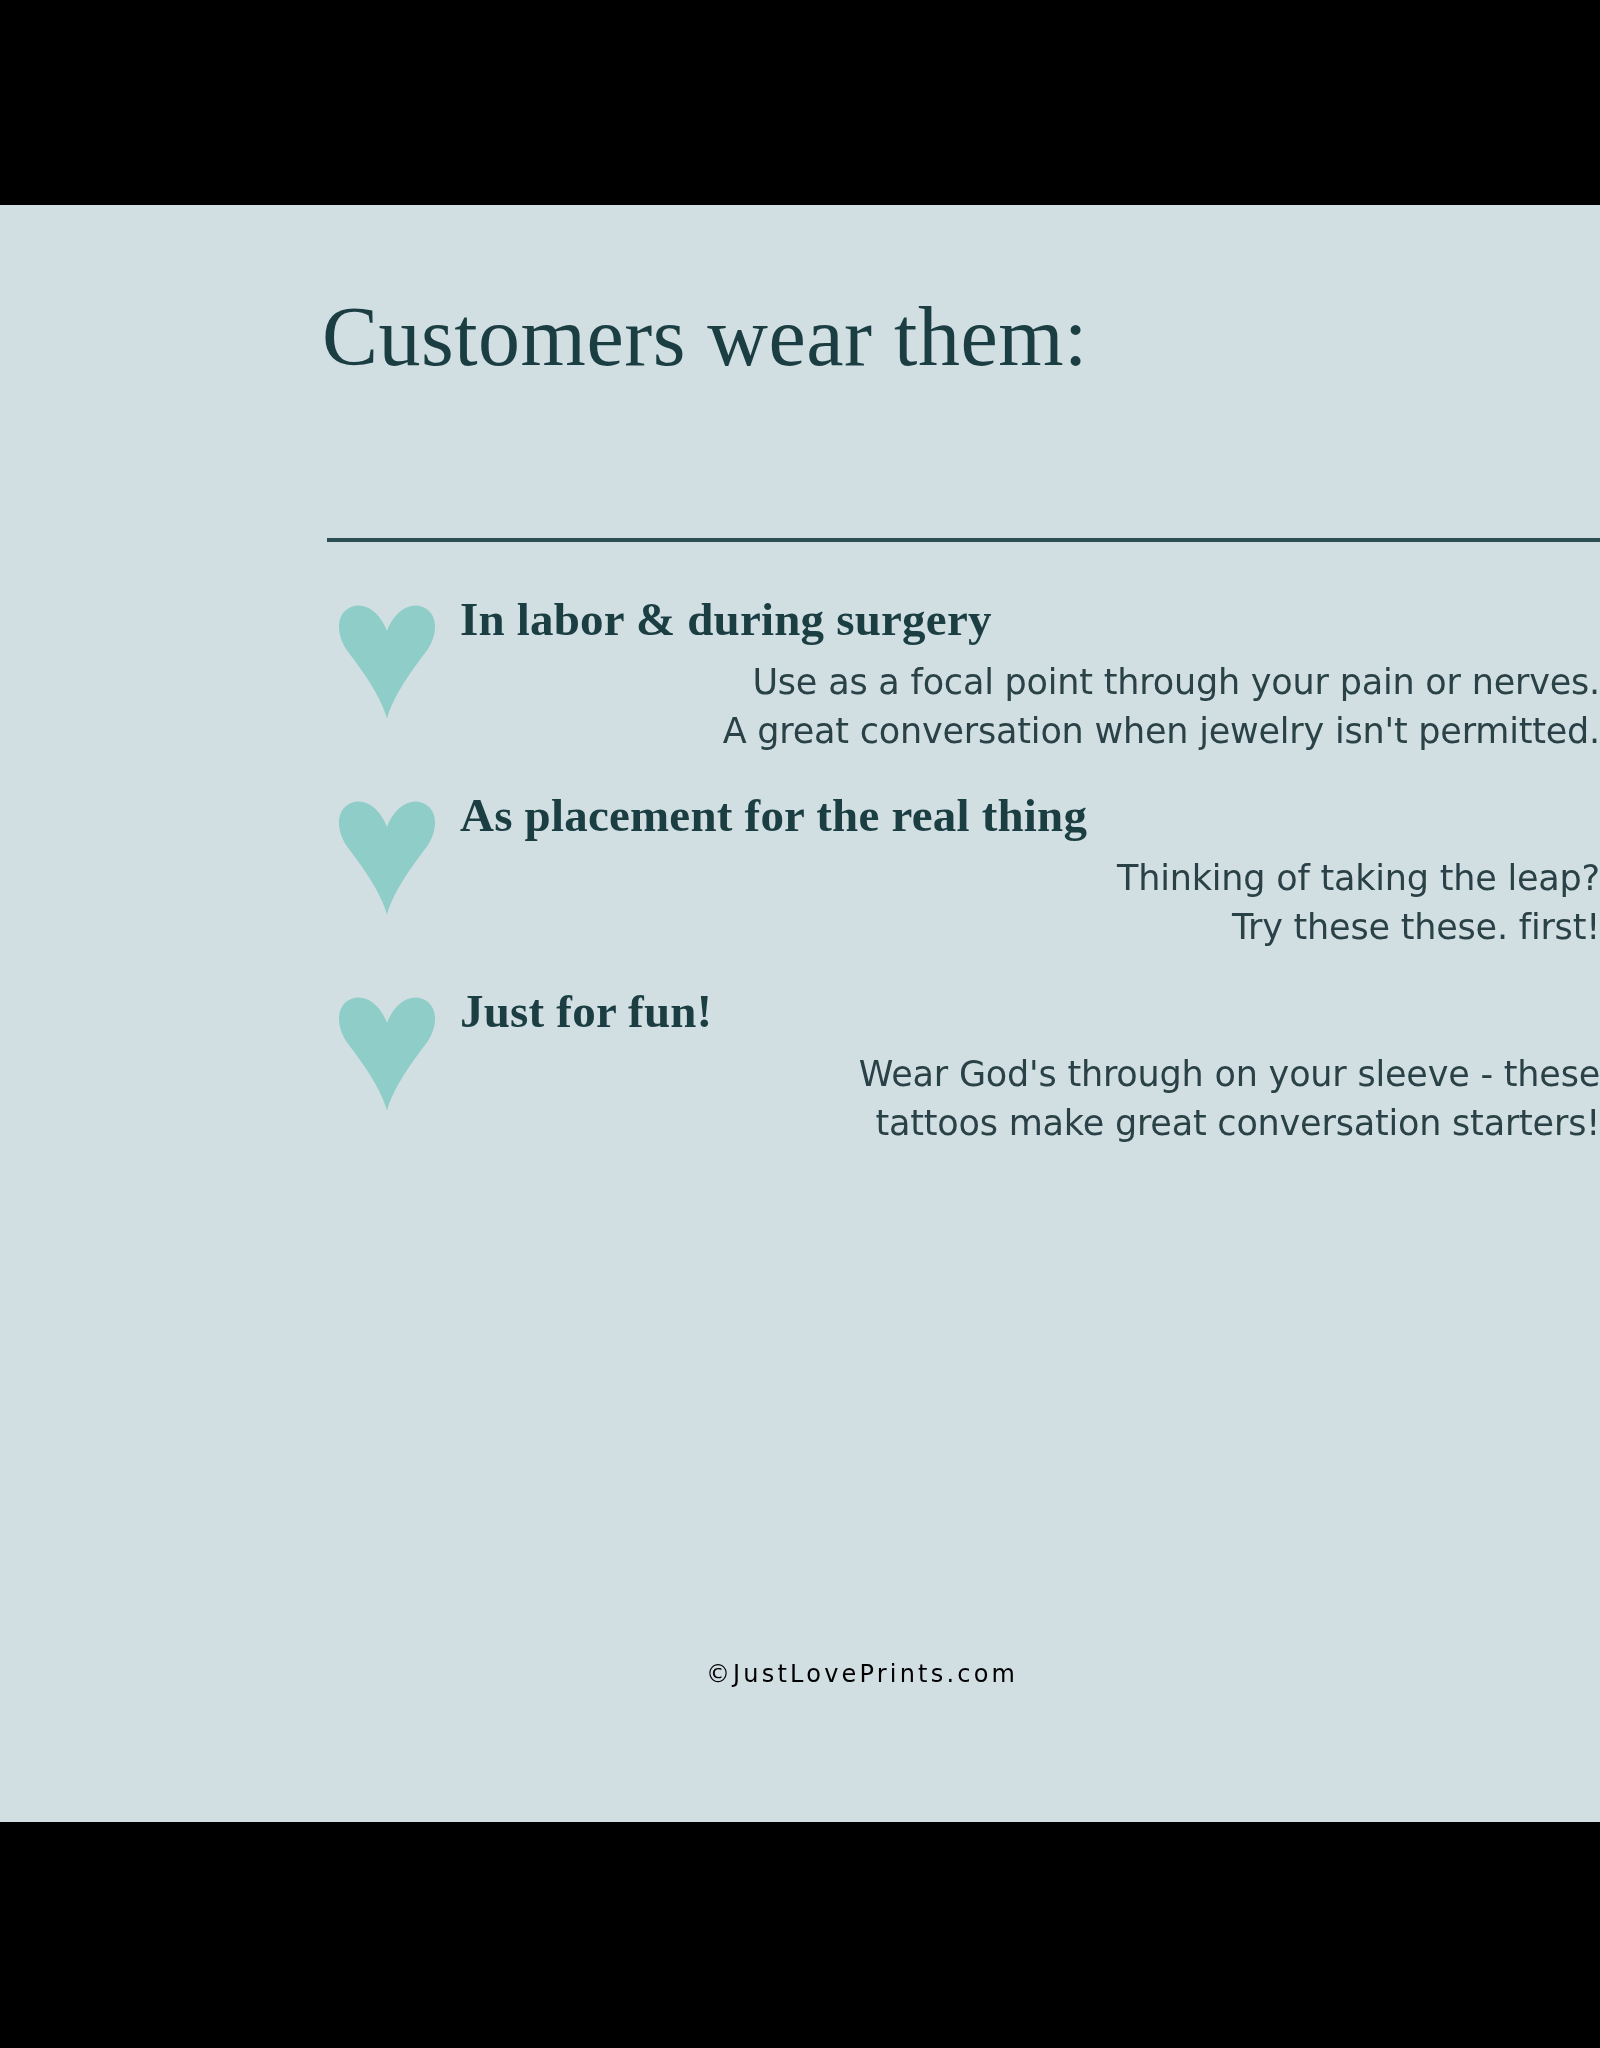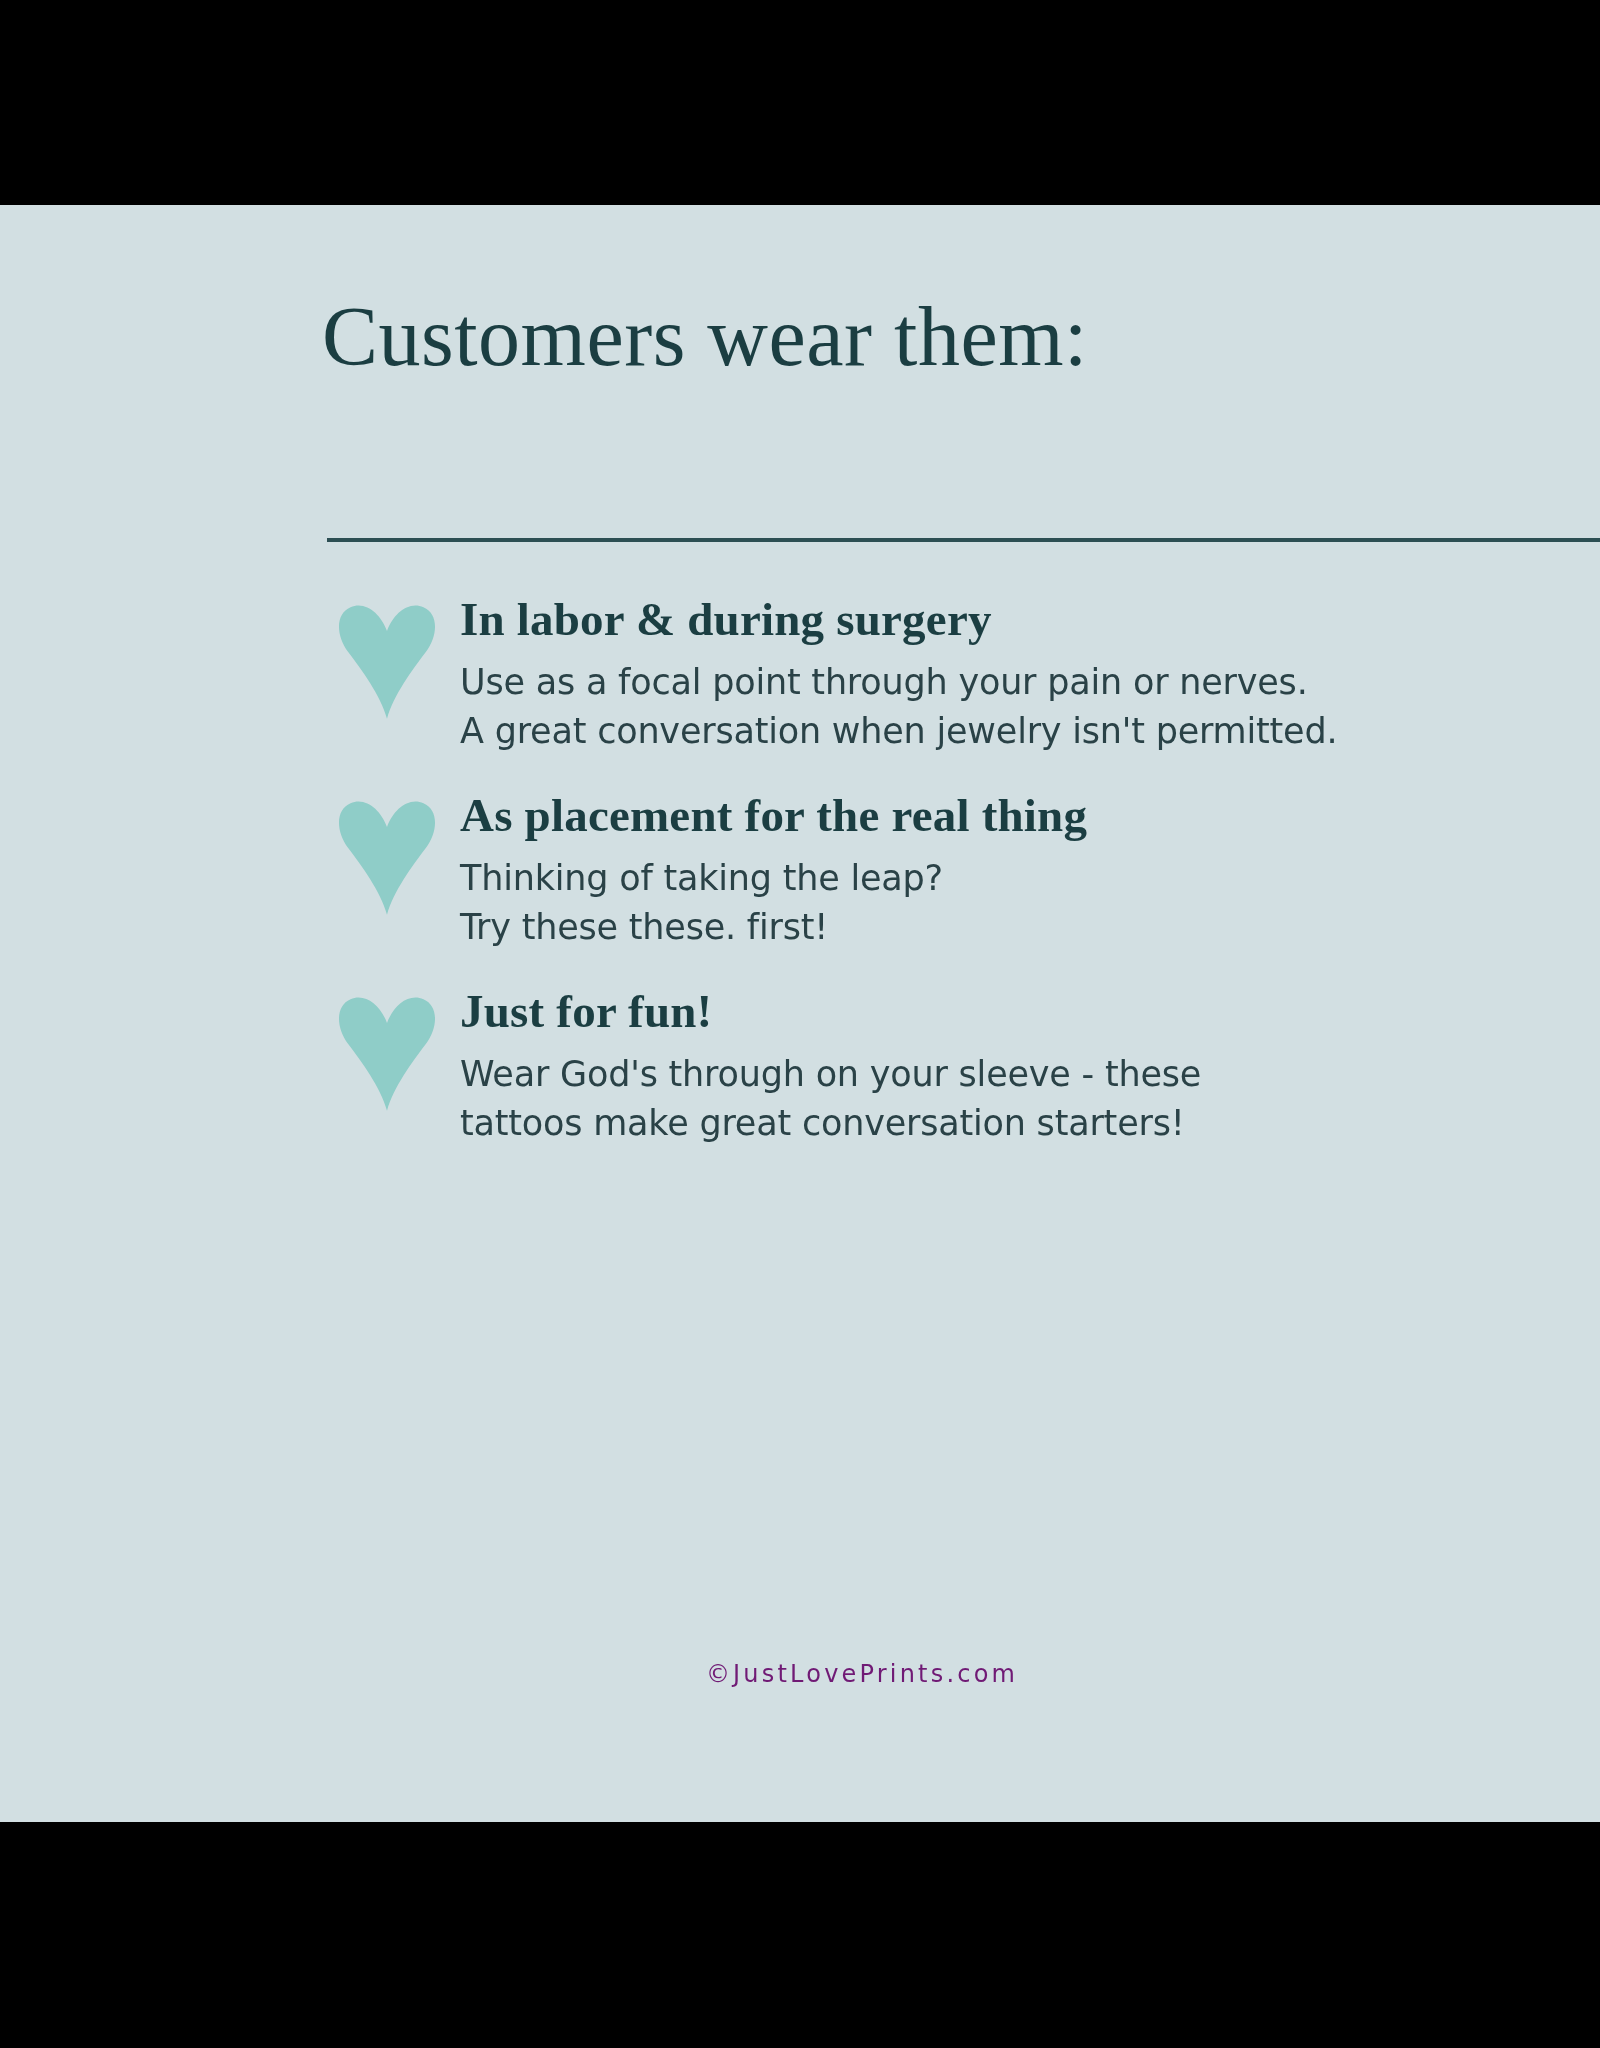"Use as a focal point" .benefit-body { text-align: none -> right }
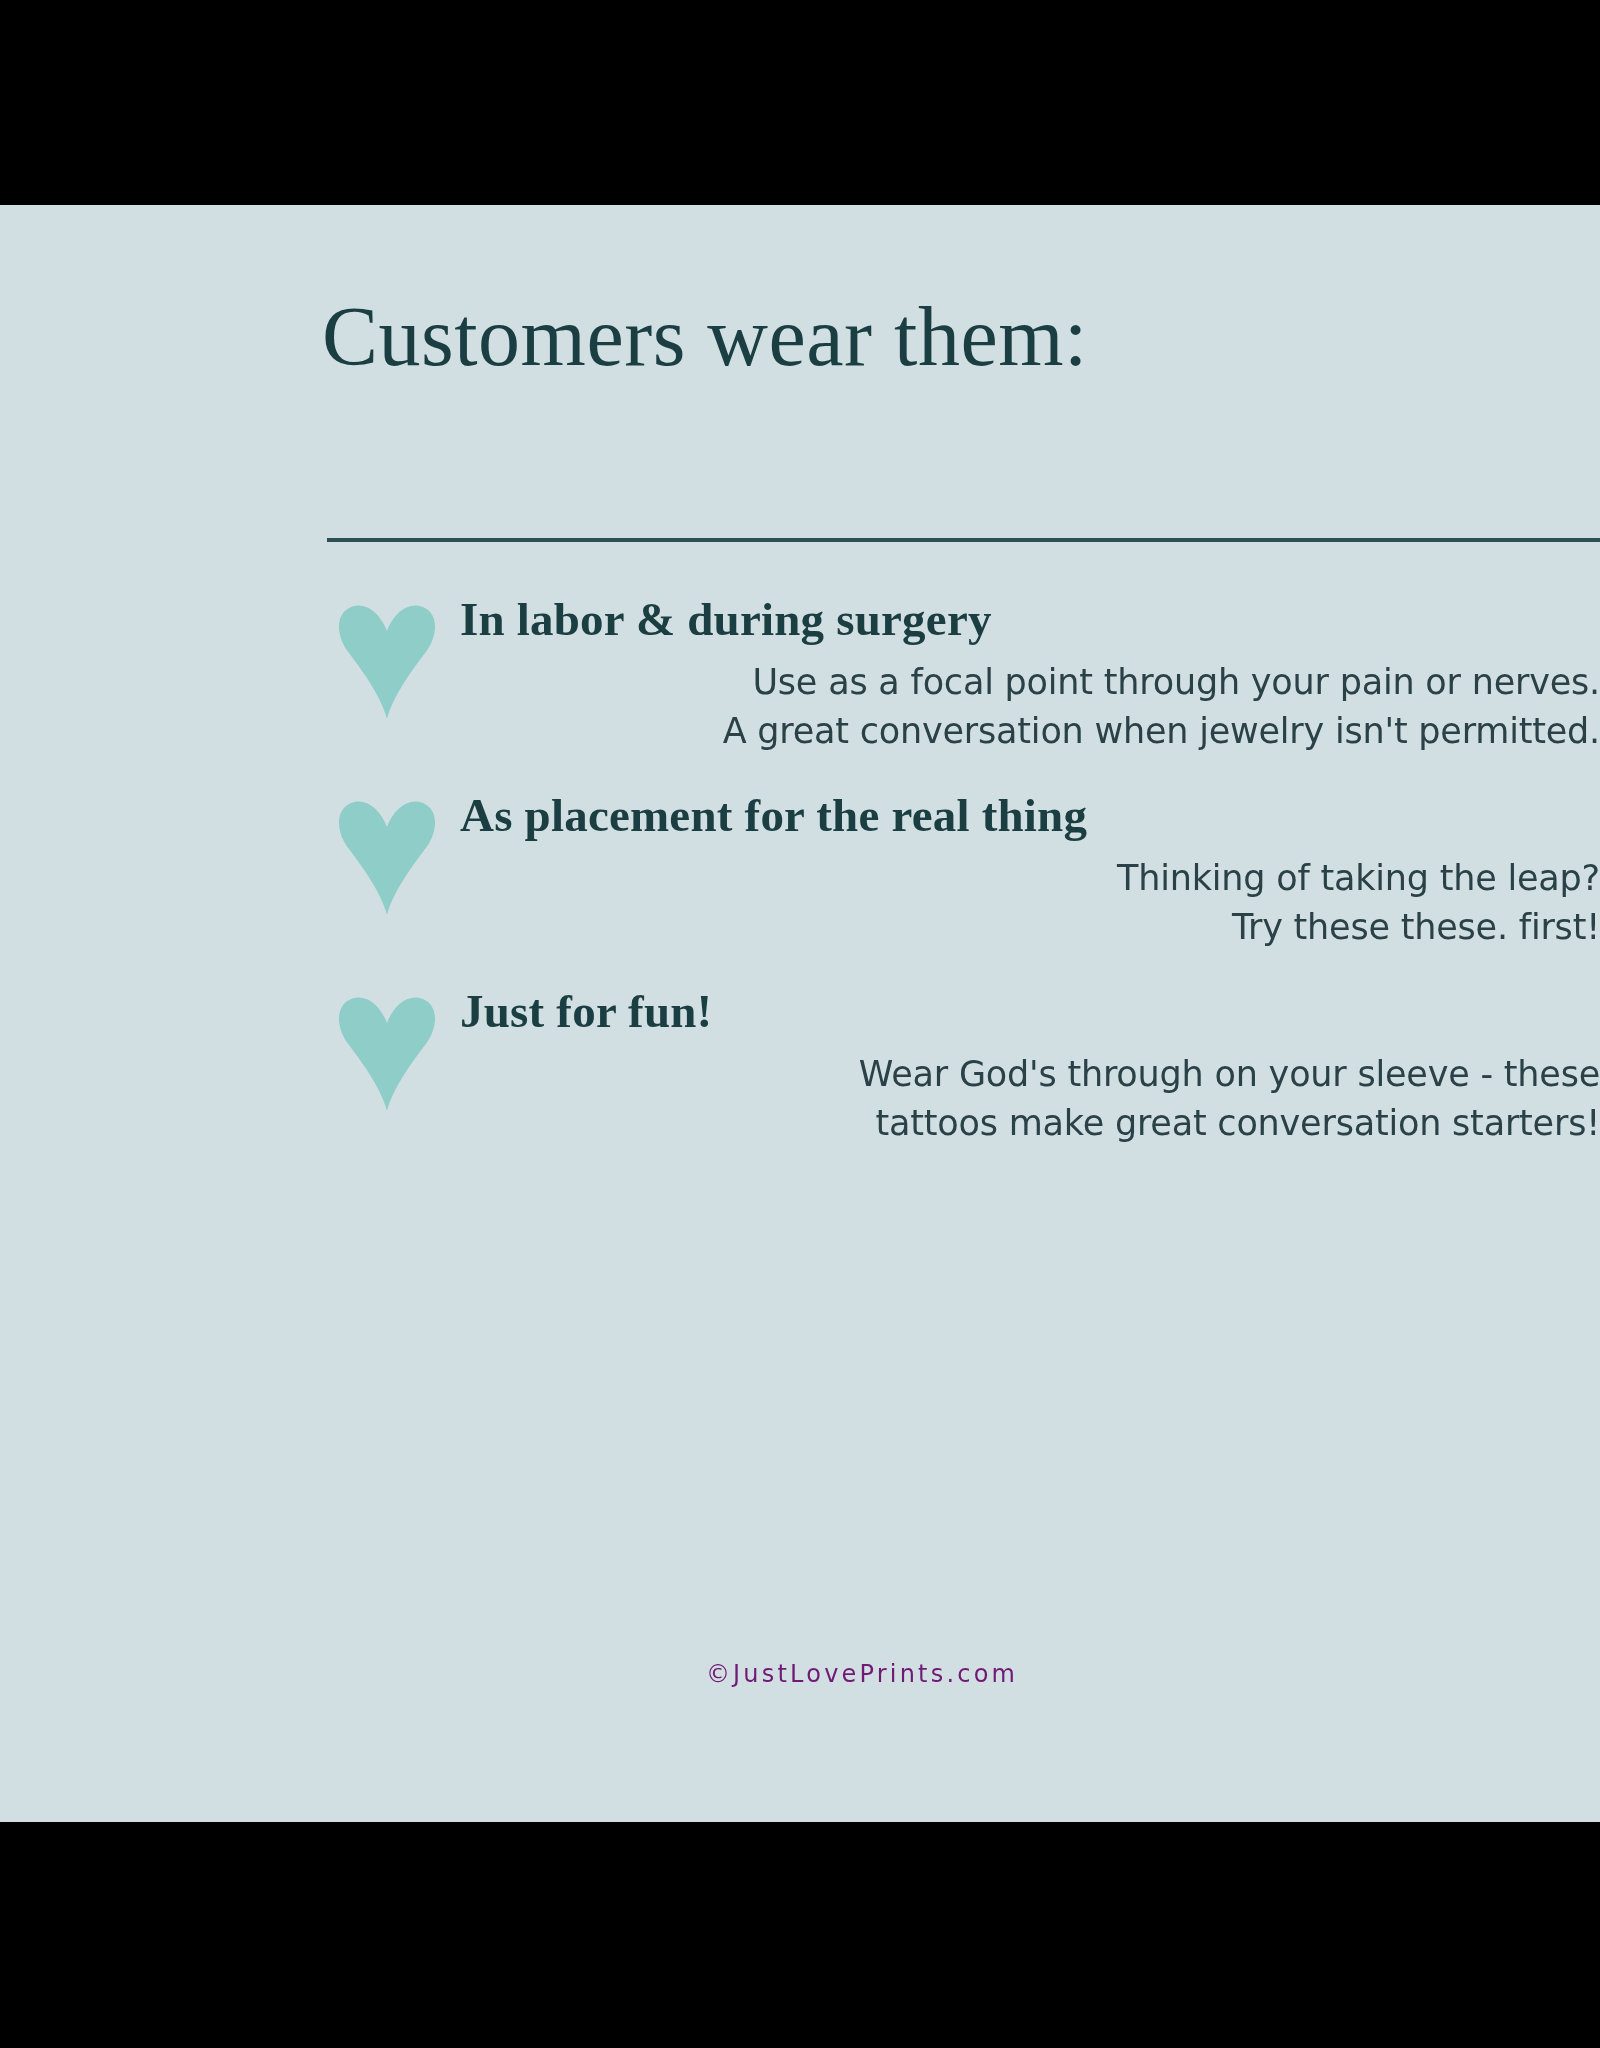"©JustLovePrints.com" #footer-credit { color: #701a75 -> #000000 }
